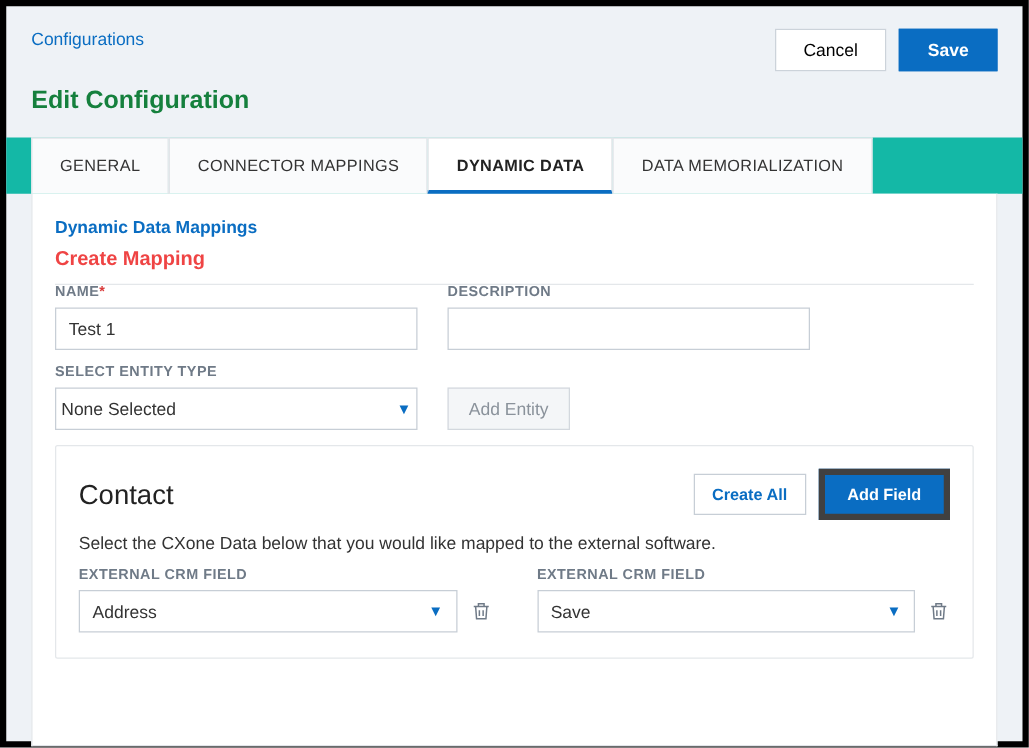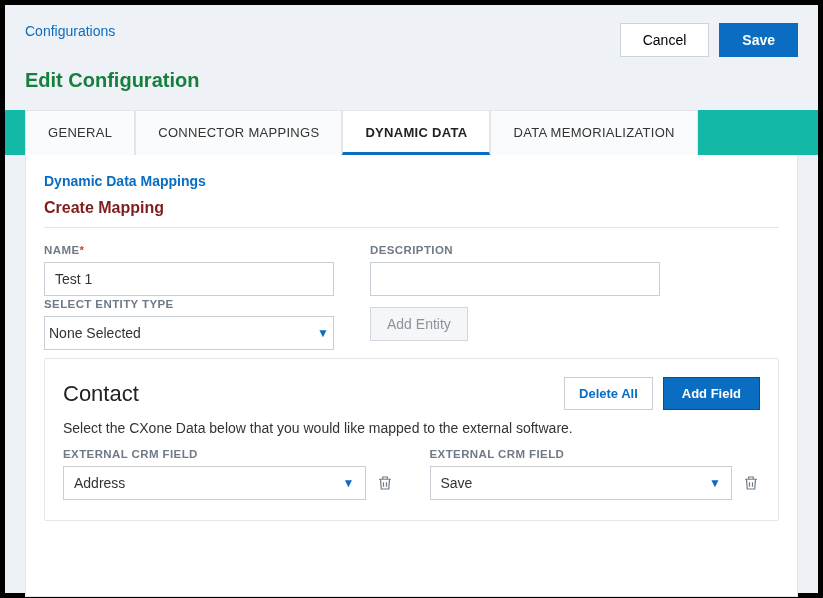"Create Mapping" .section-title { color: #7f1d1d -> #ef4444; margin-bottom: 16px -> none }
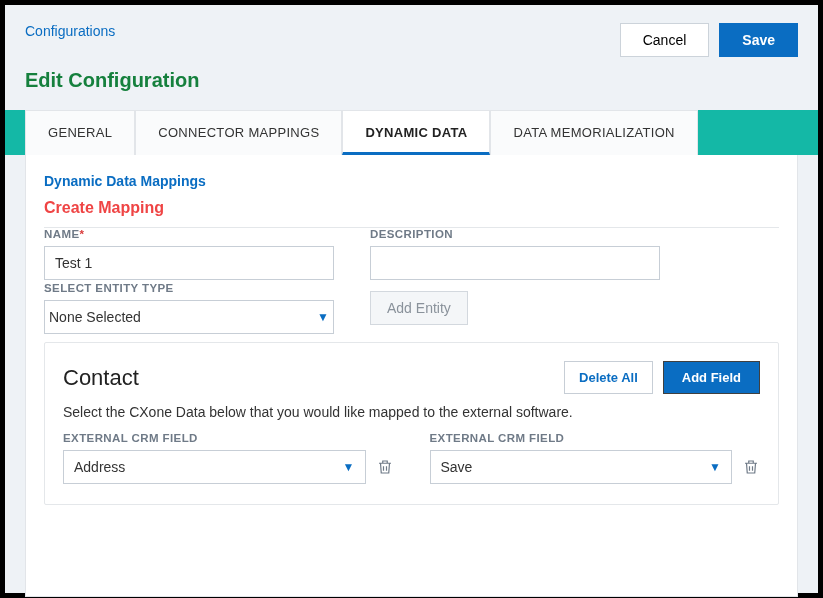"NAME*" .form-row { gap: 36px -> 24px; margin-bottom: 2px -> 12px }
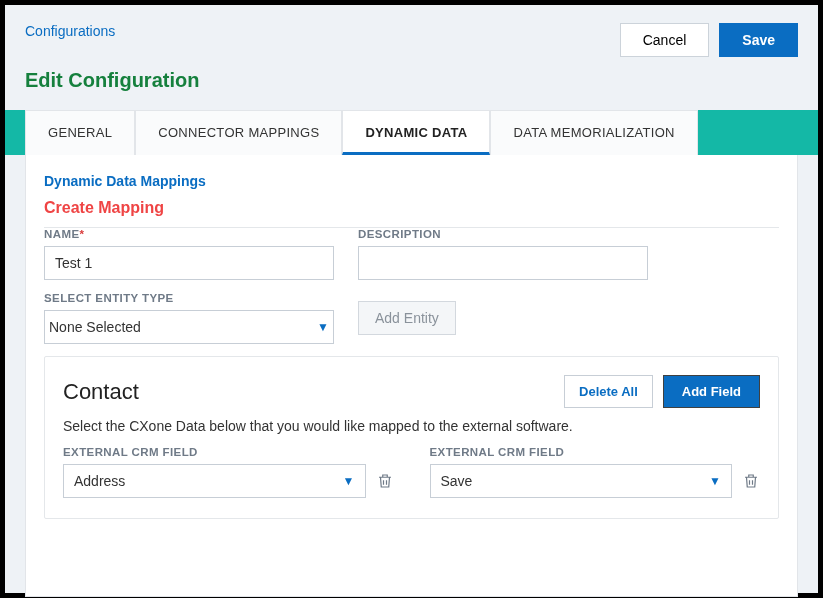"SELECT ENTITY TYPE" div.form-row { align-items: center -> flex-end }
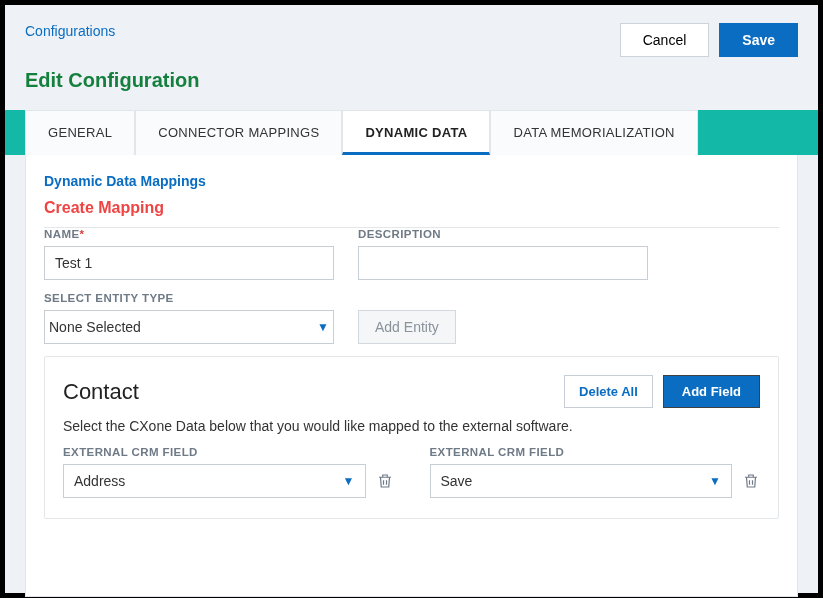"Delete All" button.btn-outline-primary { text: Delete -> Create }
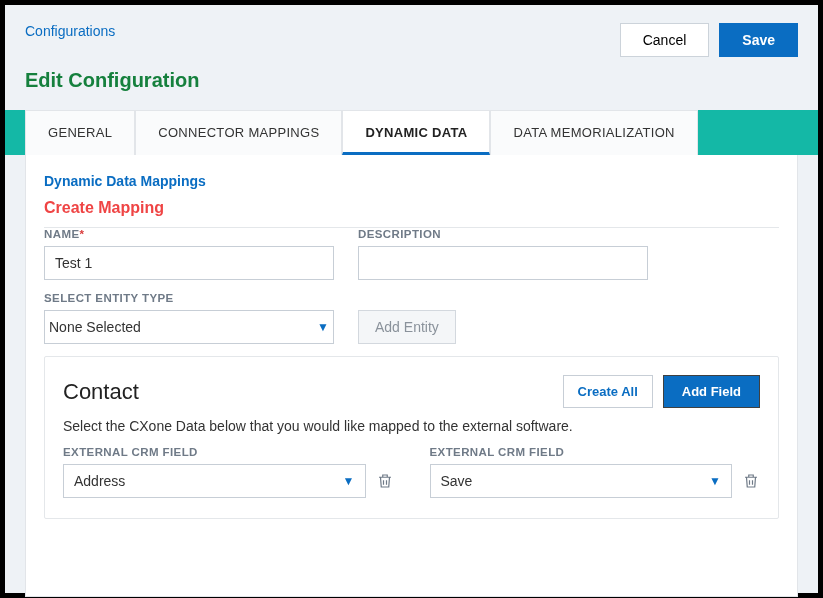"Add Field" .btn-solid-primary { border: 1px solid #404040 -> 5px solid #404040 }
